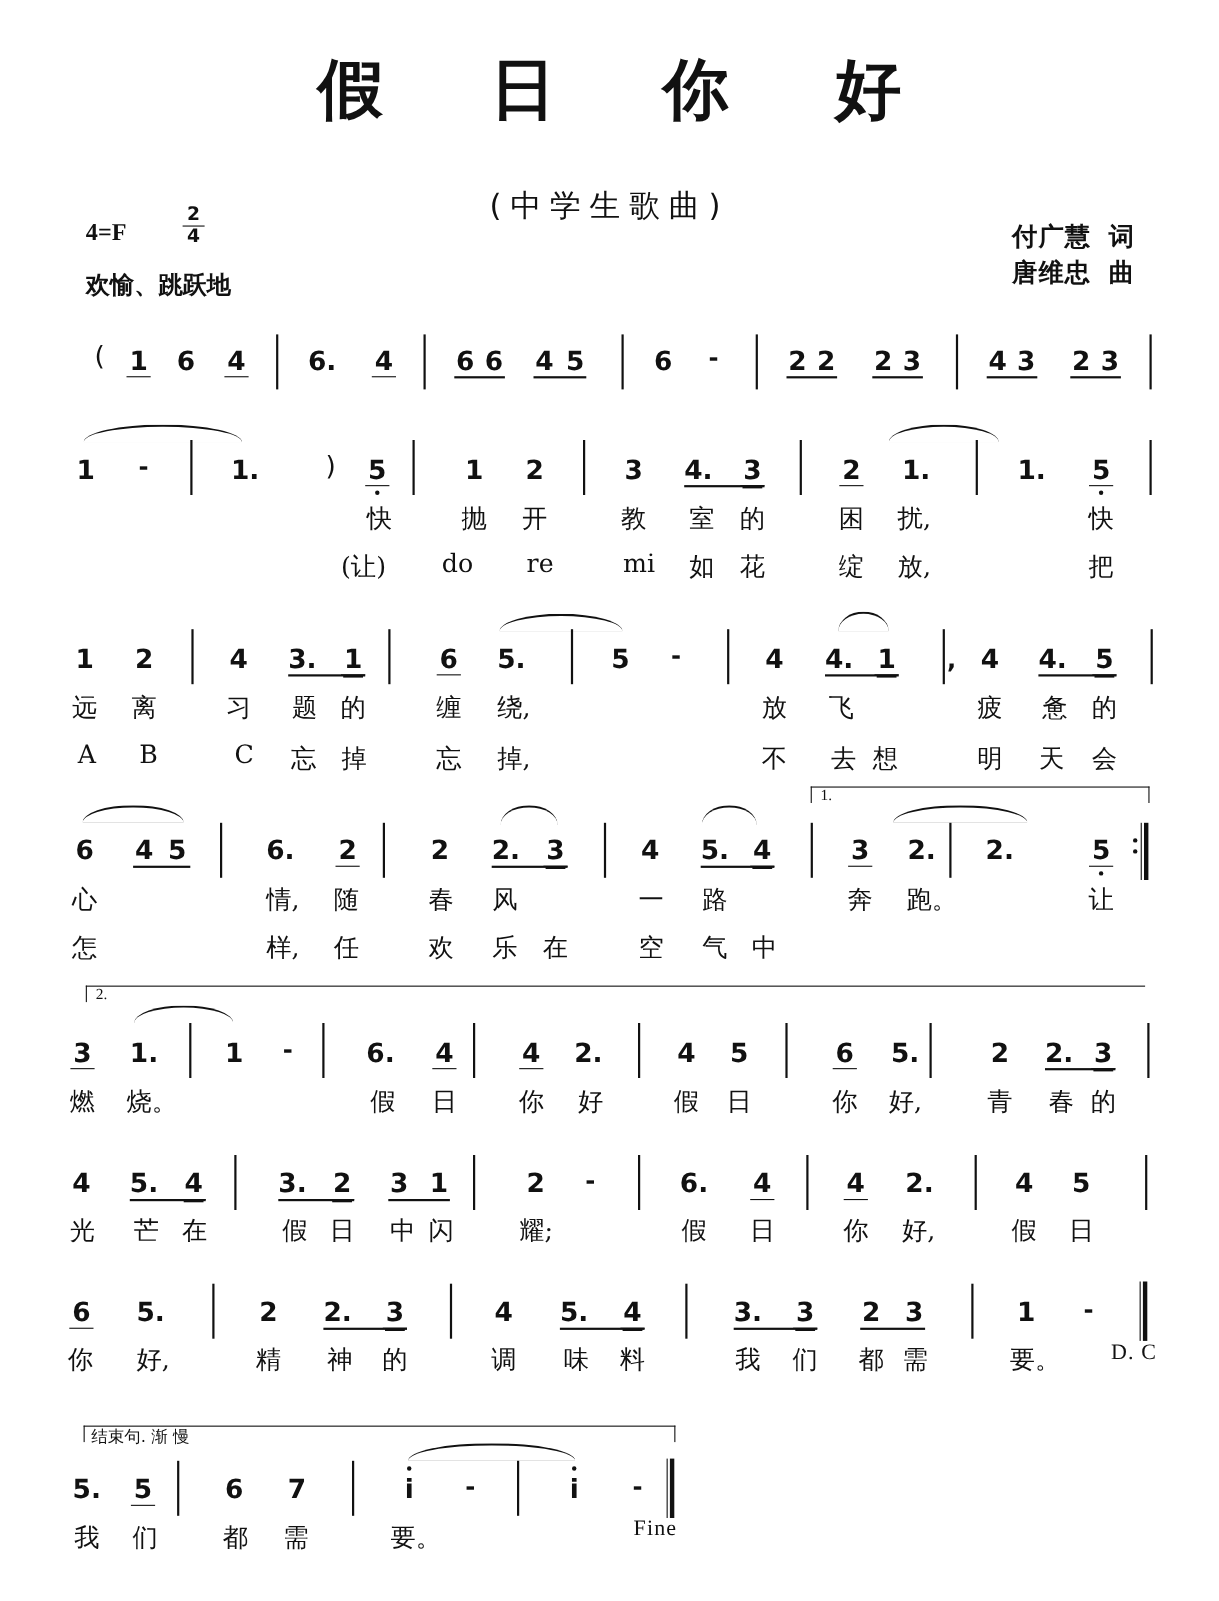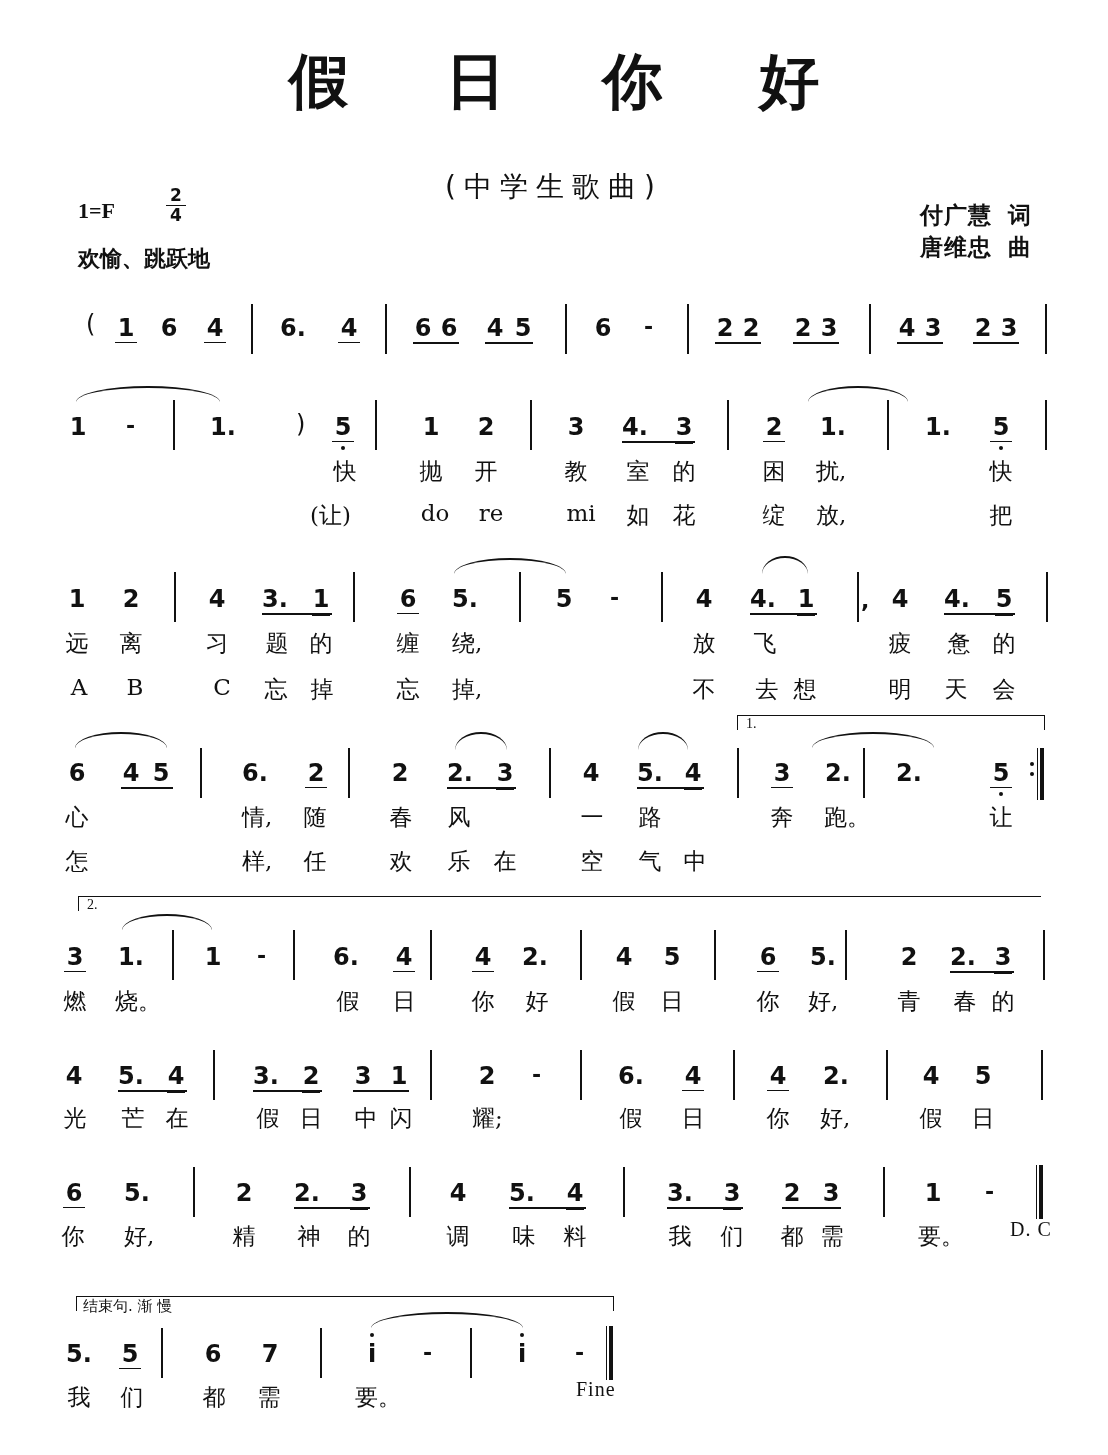"1=F" div.key { text: 1 -> 4 }
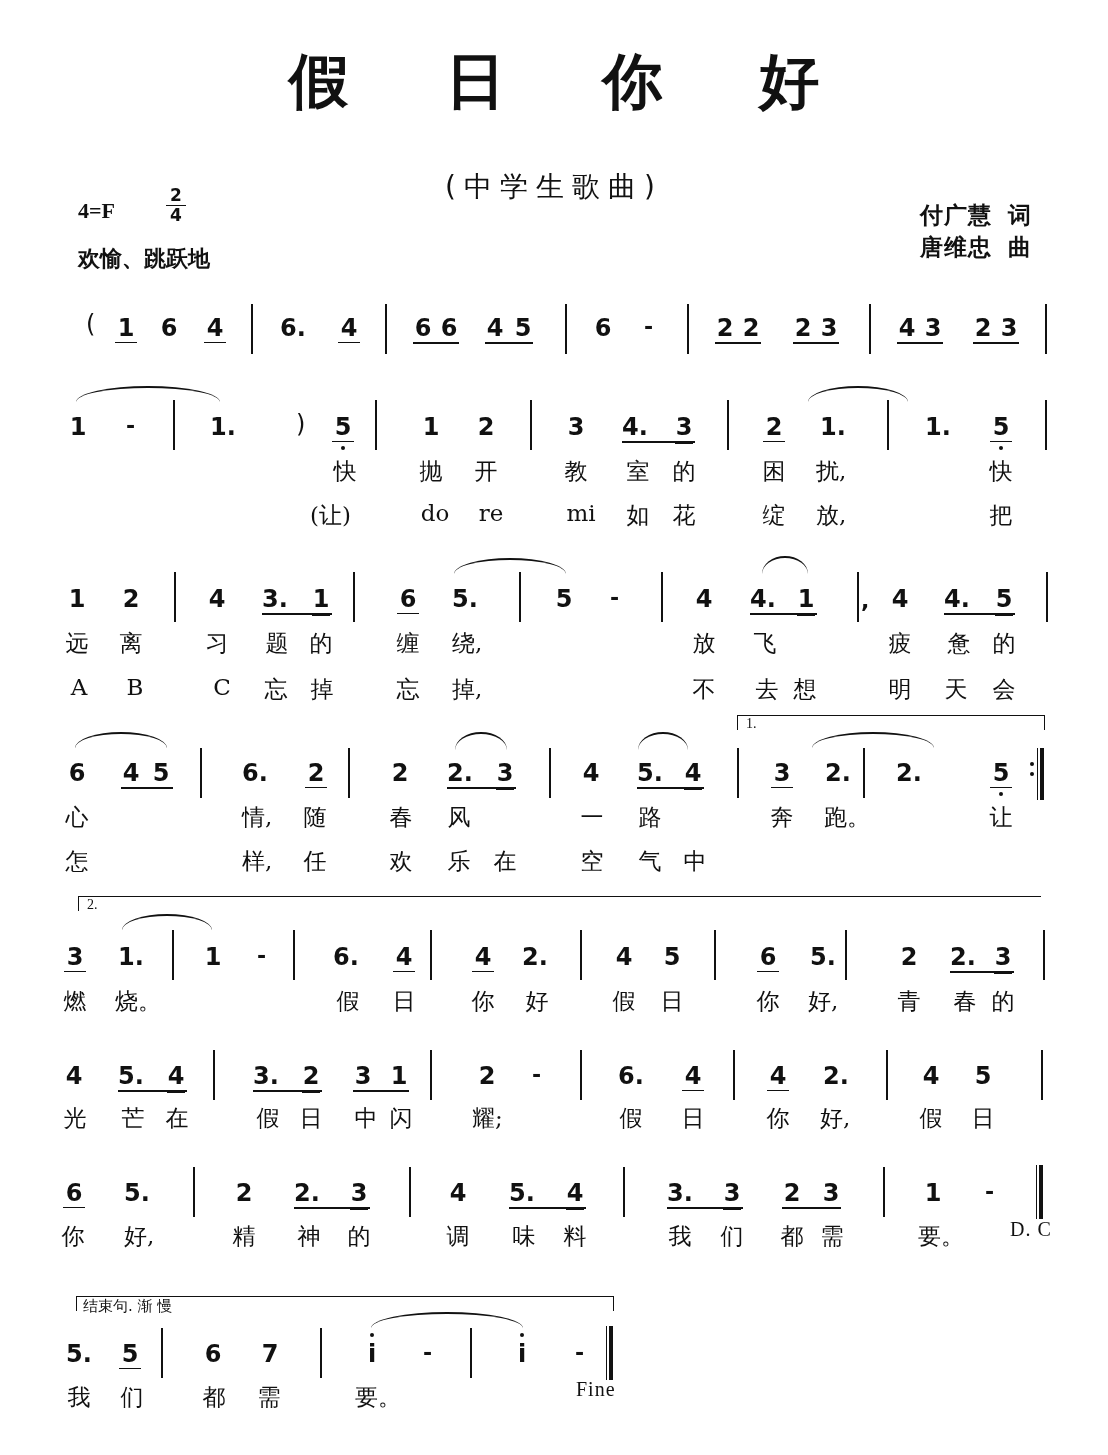"do" span.lyr { left: 420px -> 401px }
